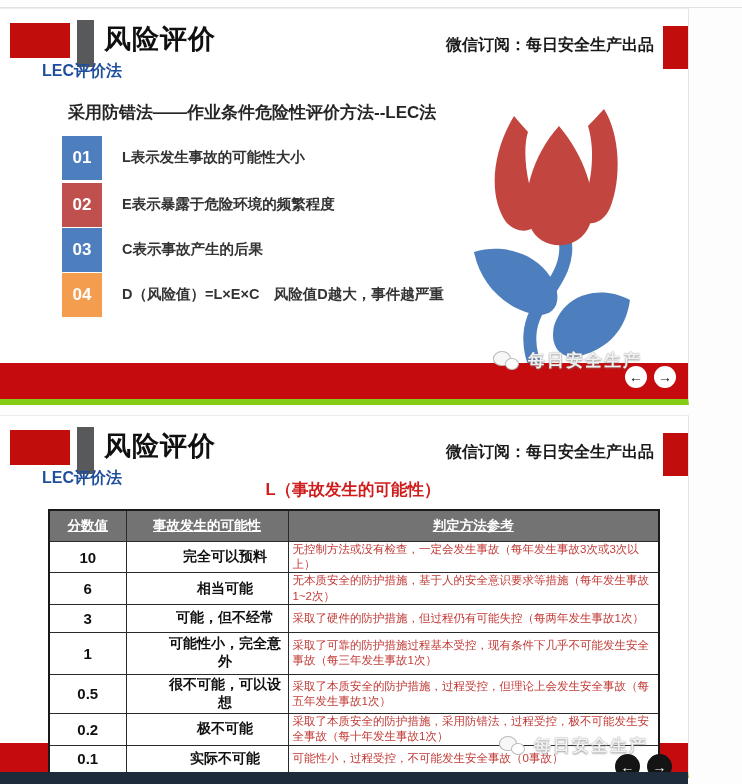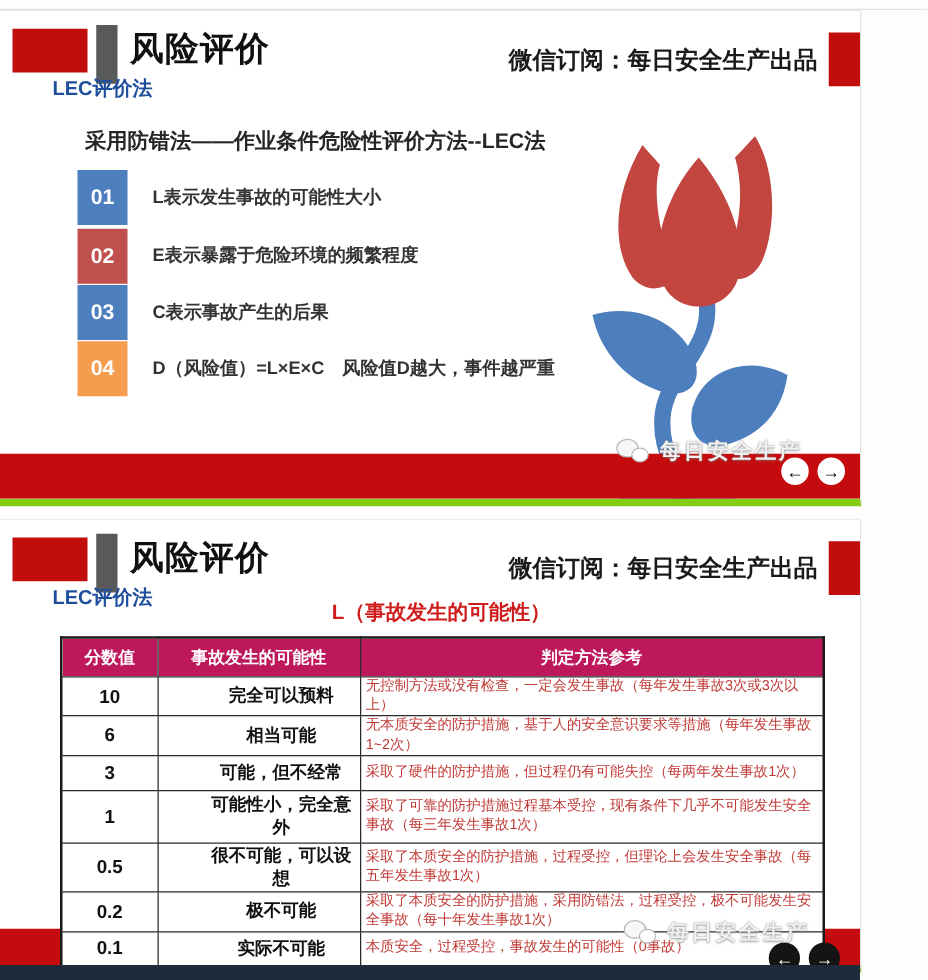"微信订阅：每日安全生产出品" .wechat-caption { font-size: 19px -> 16px }
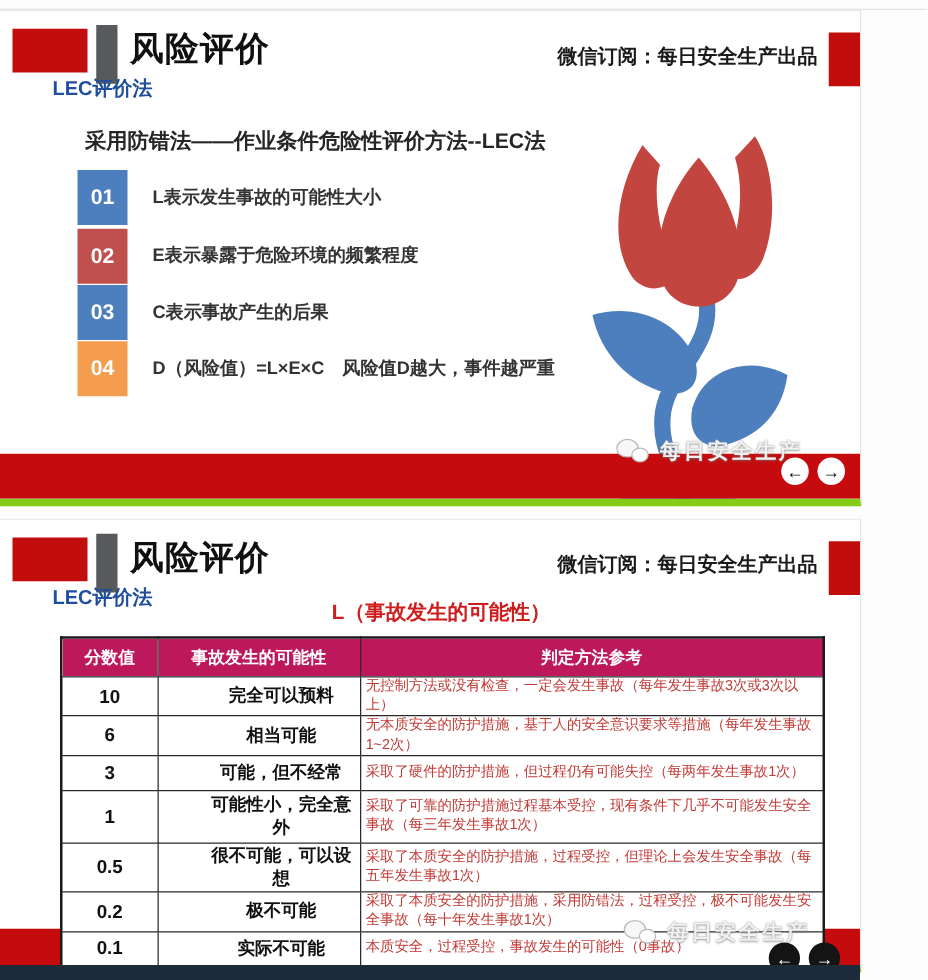"分数值" .lec-table th { background: #be185d -> #737373; text-decoration: none -> underline }
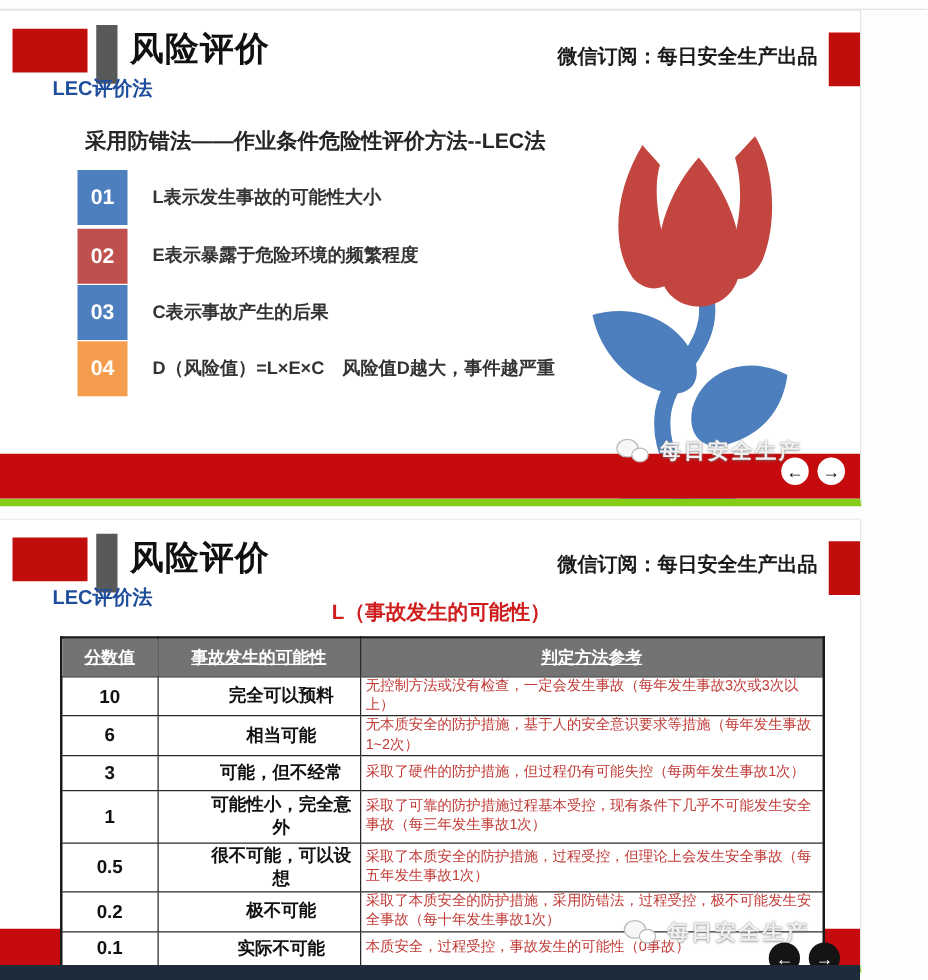"本质安全，过程受控，事故发生的可能性（0事故）" td.ref { text: 本质安全，过程受控，事故发生的可能性 -> 可能性小，过程受控，不可能发生安全事故 }
